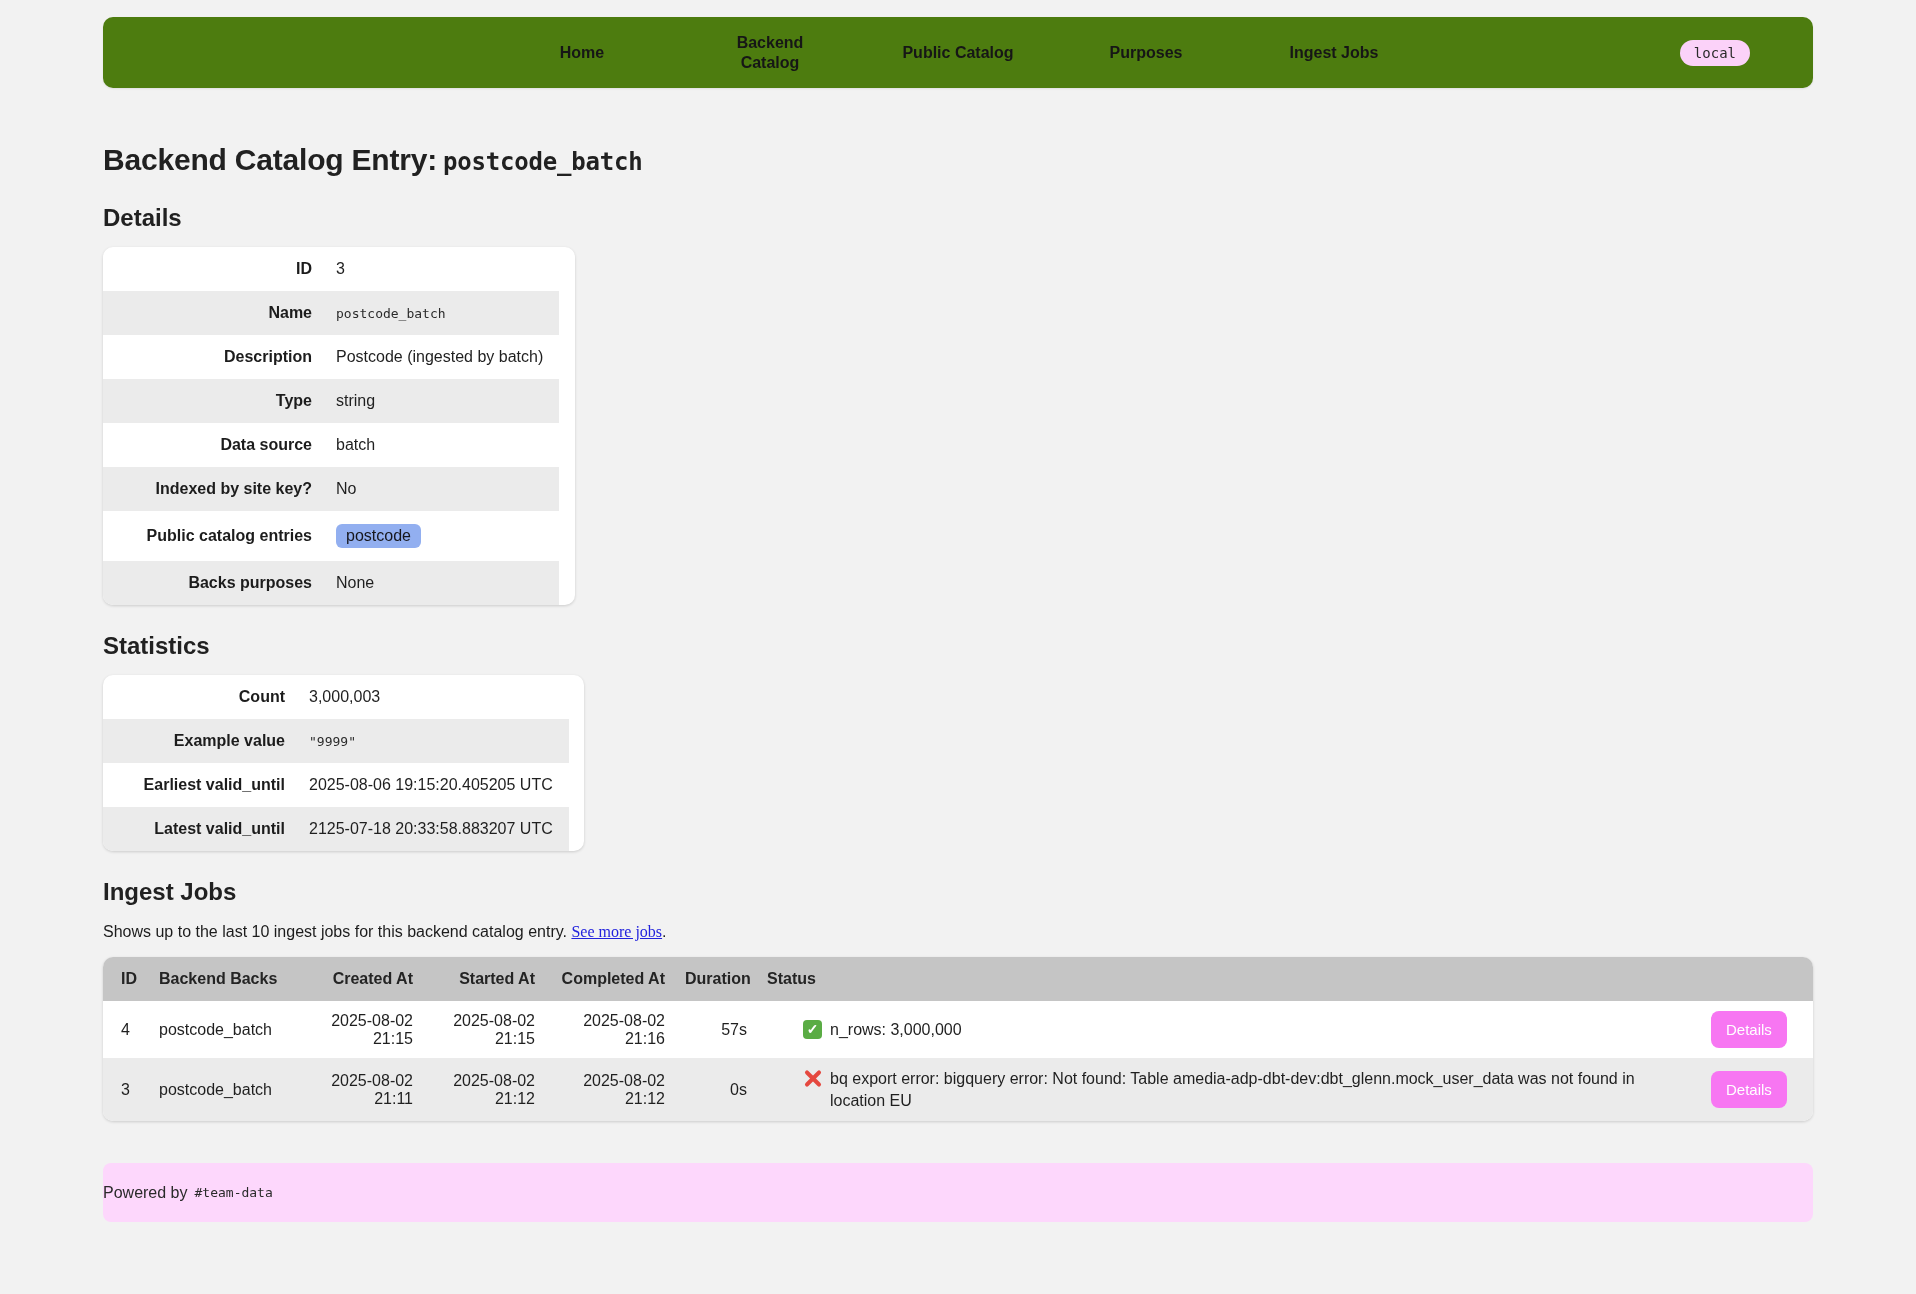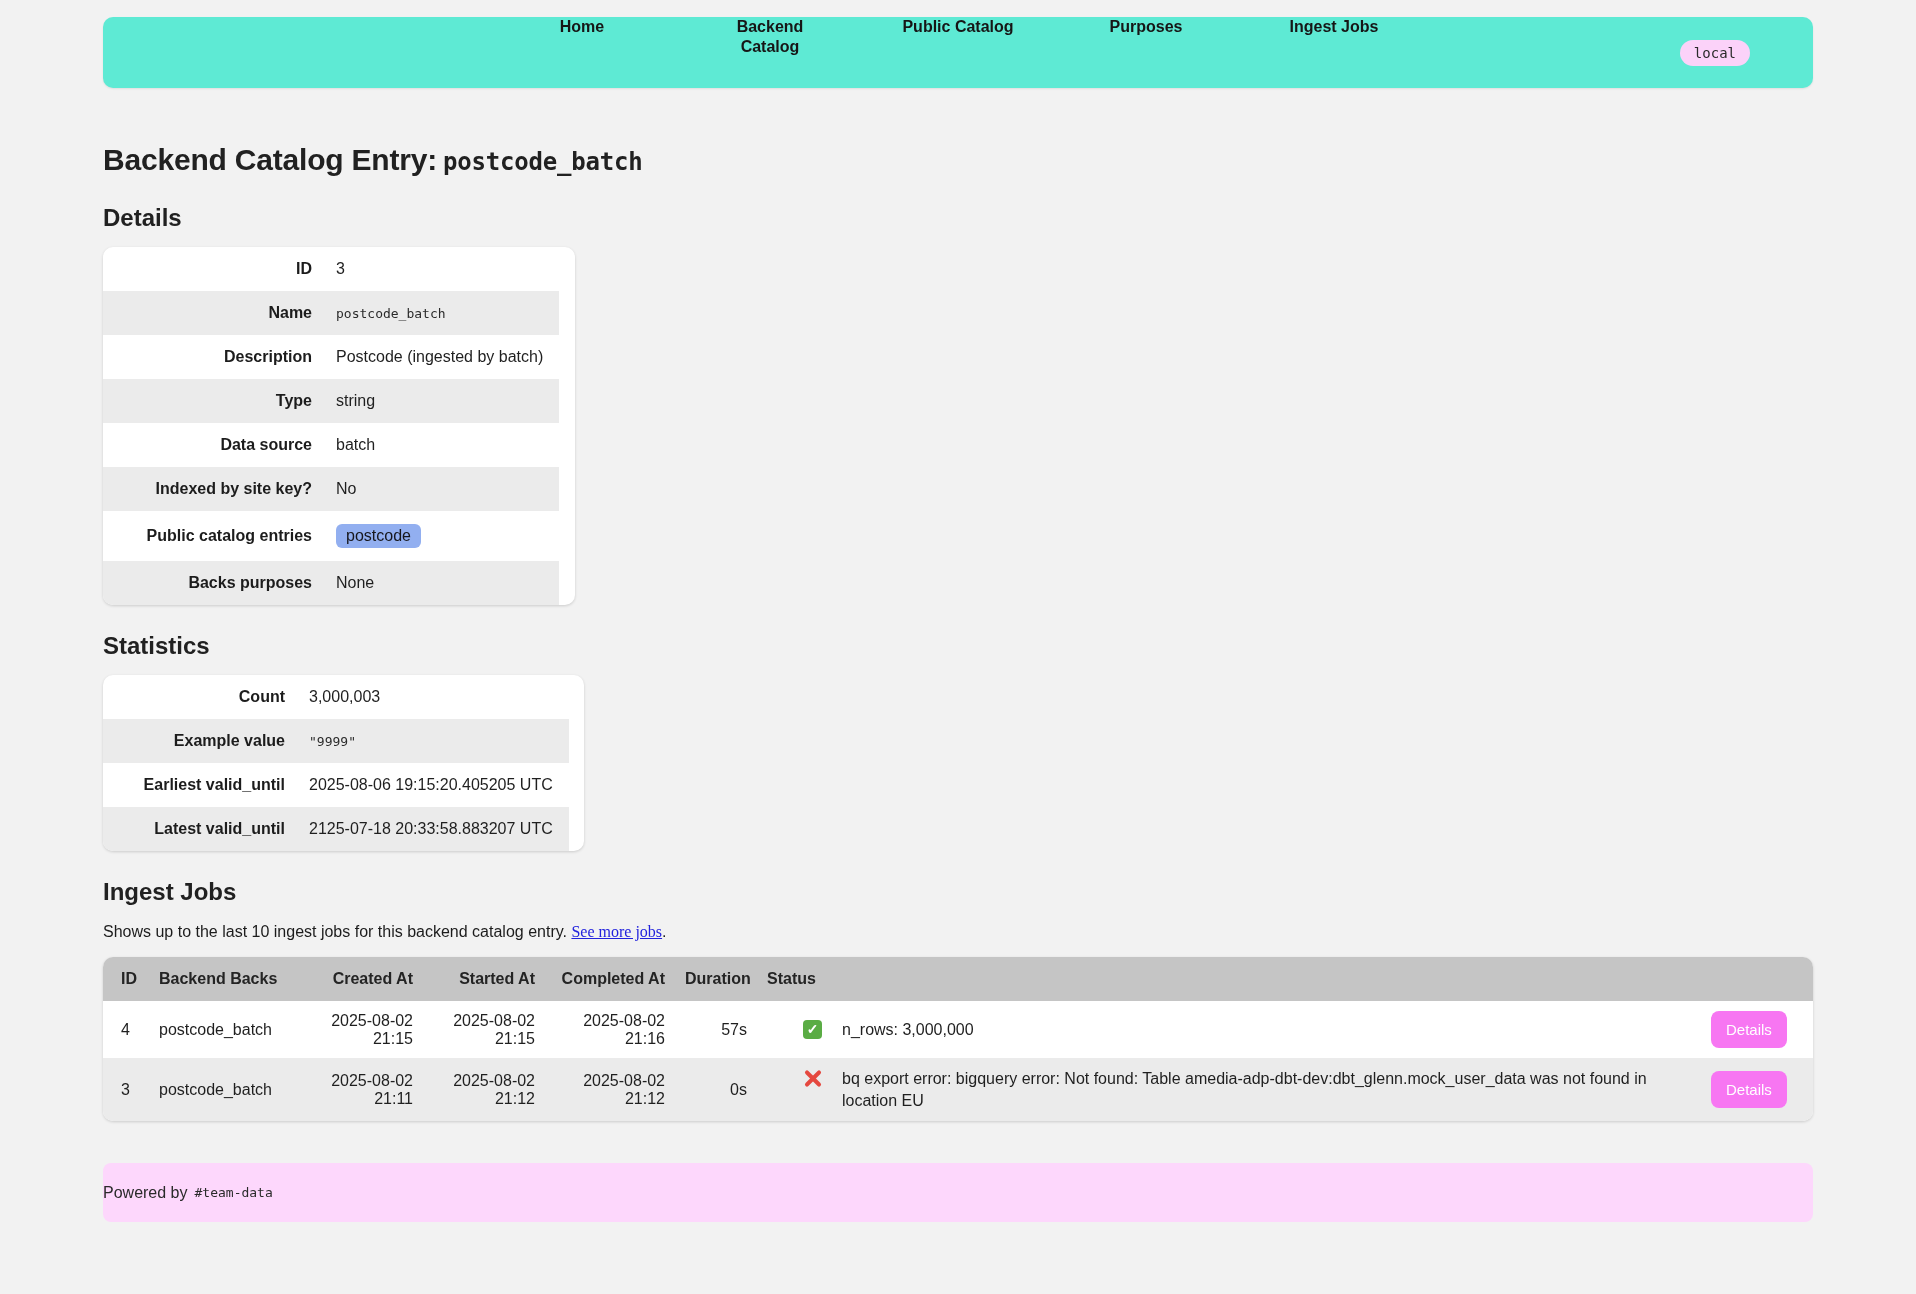"Home" .navbar { align-items: none -> center; background: #5eead4 -> #4d7c0f }
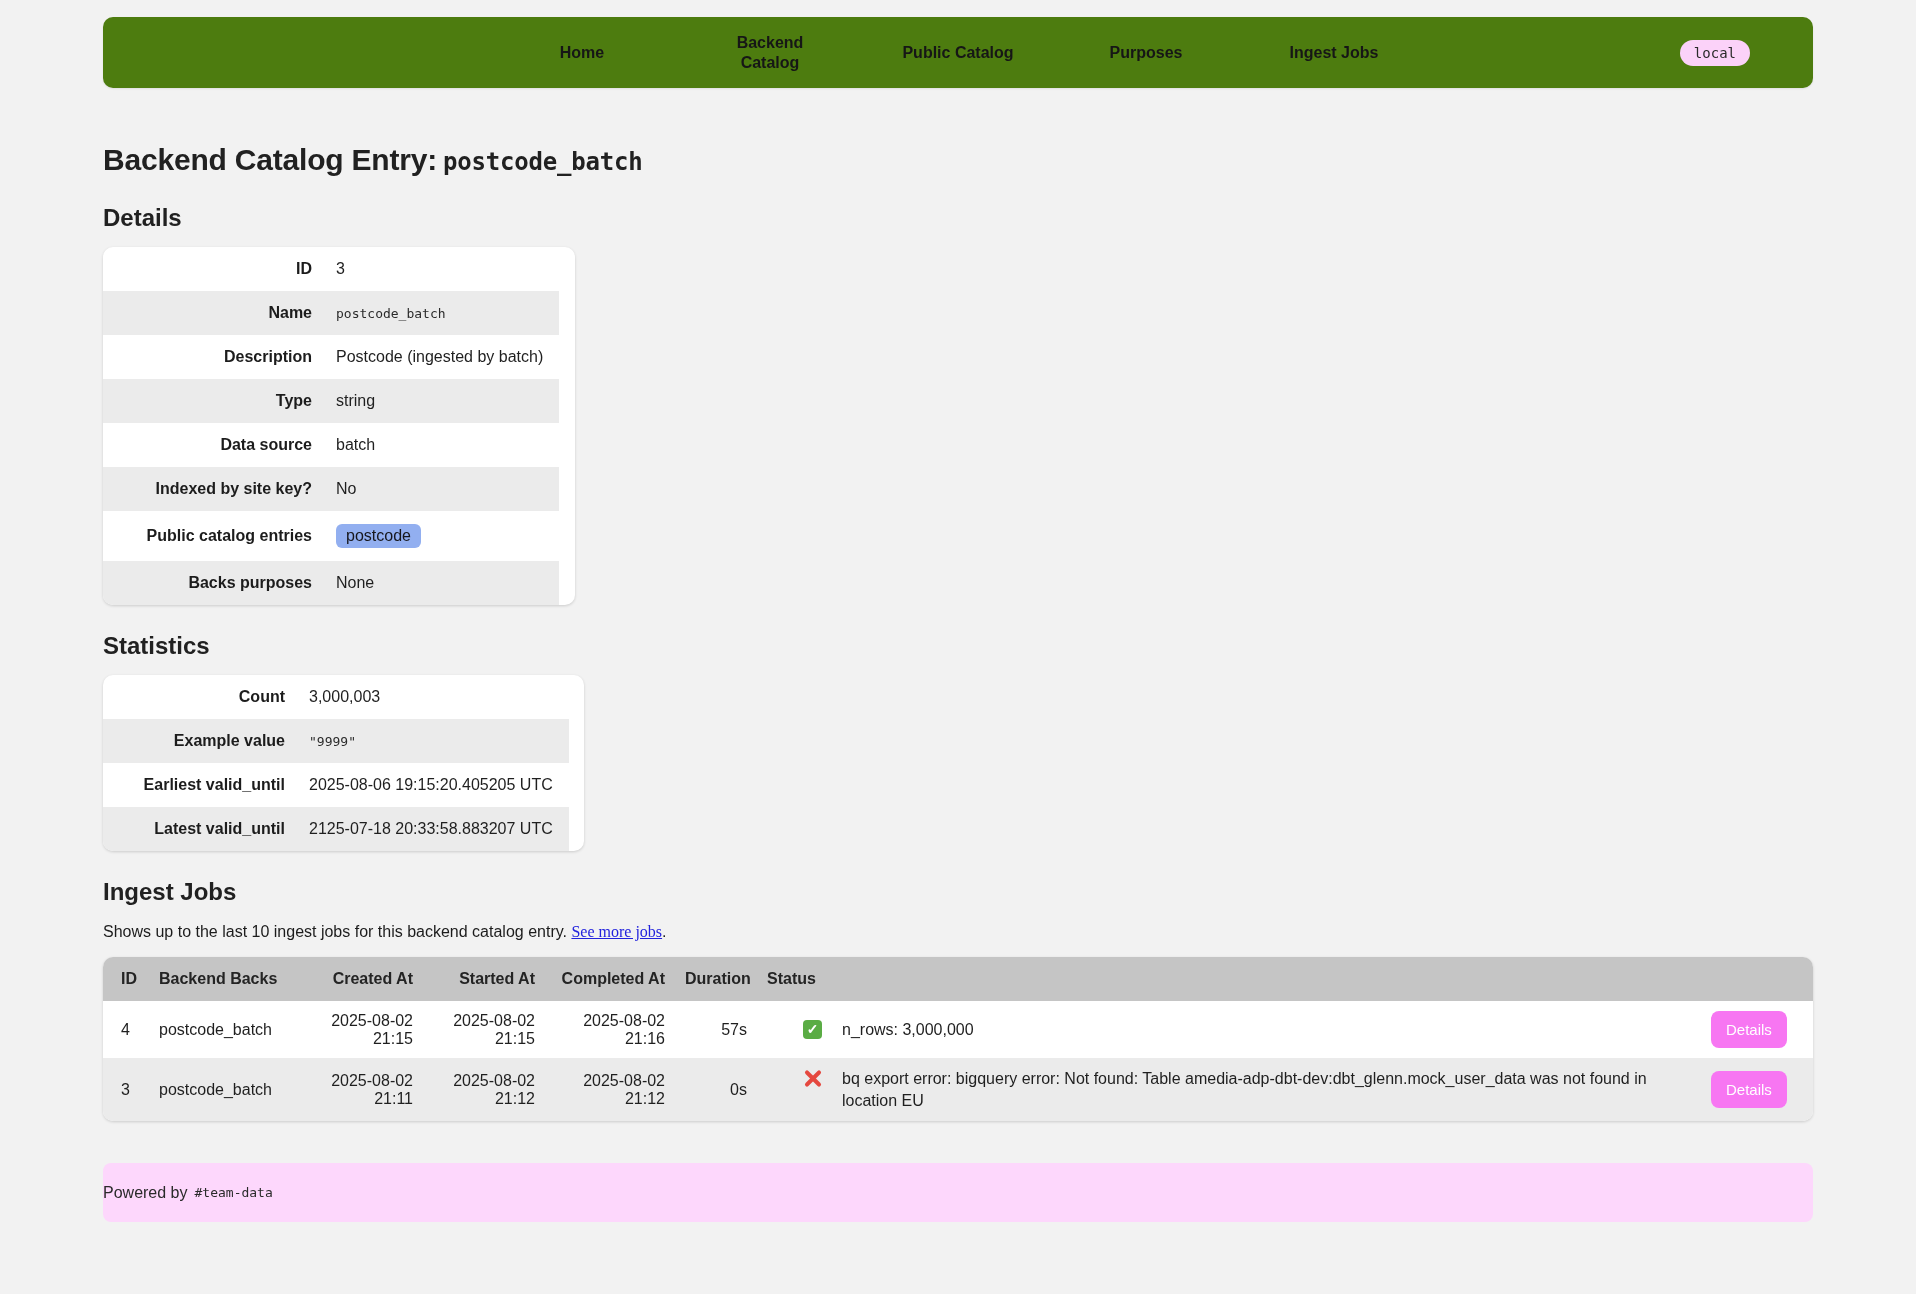"n_rows: 3,000,000" .status-cell { gap: 20px -> 8px }
